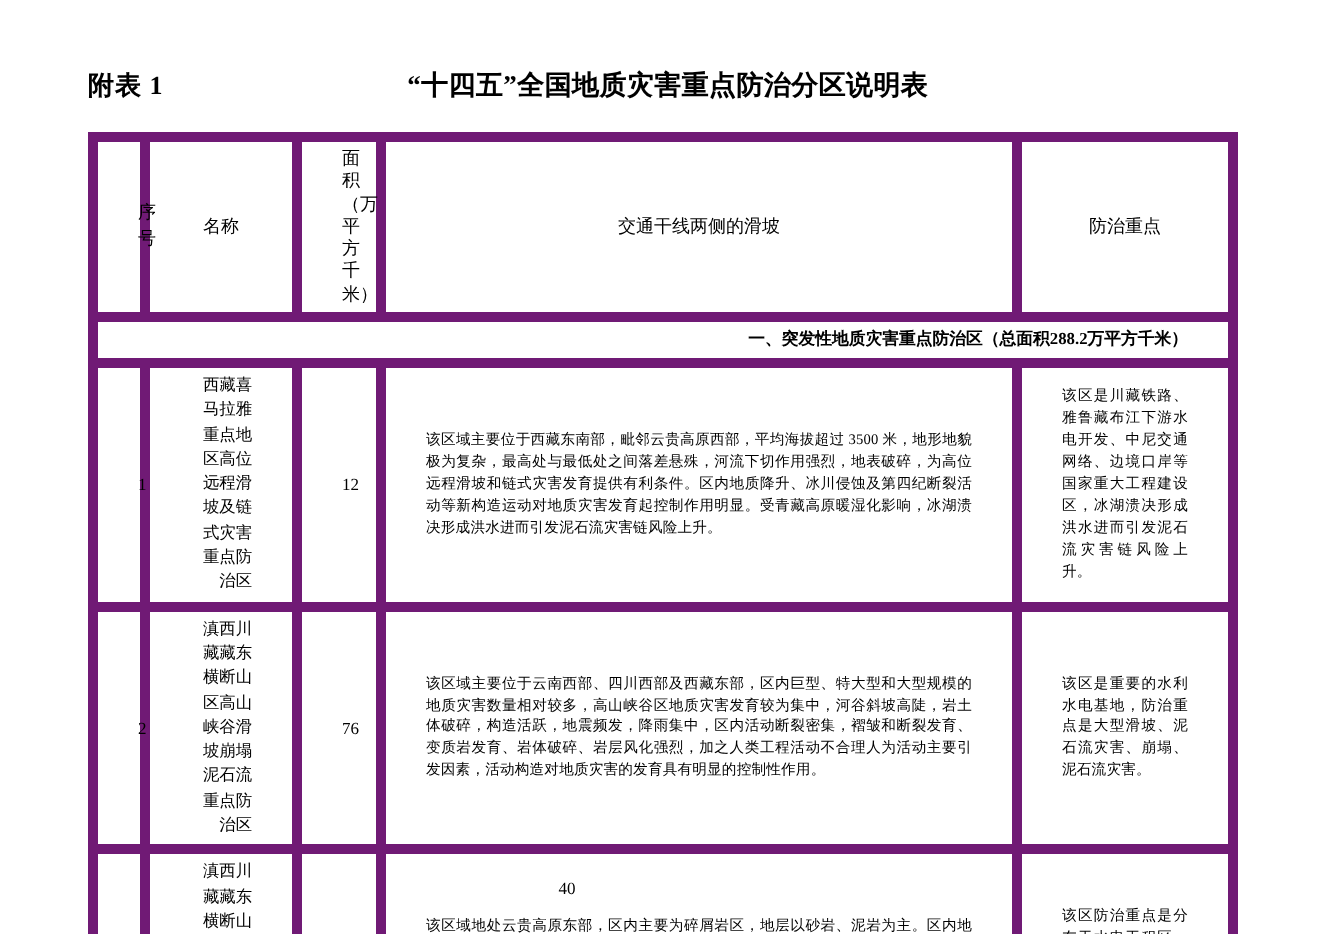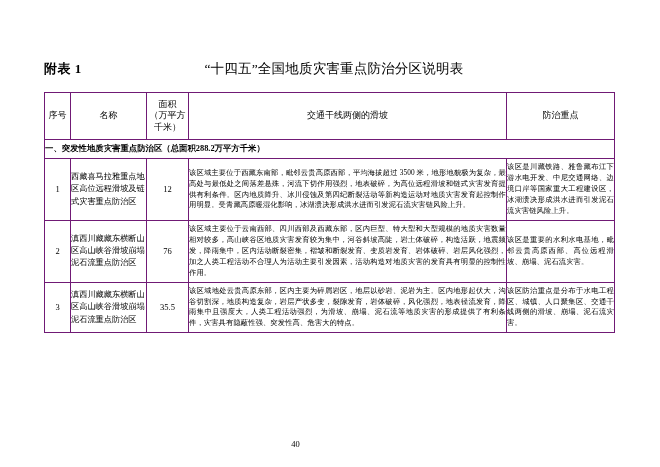"附表 1" .doc-label { margin-top: 26px -> none }
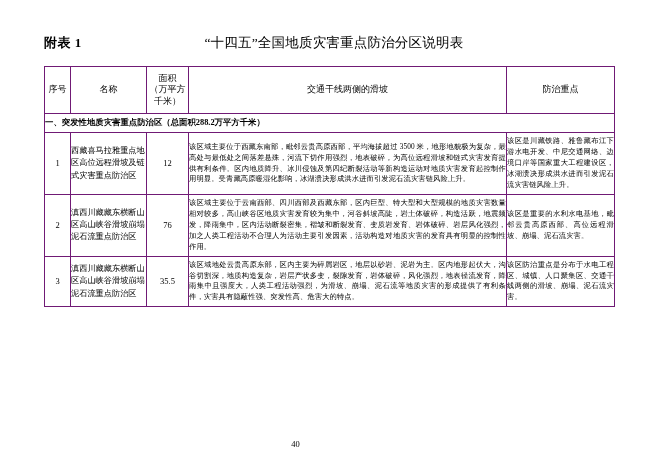"“十四五”全国地质灾害重点防治分区说明表" .doc-title { font-weight: normal -> bold }
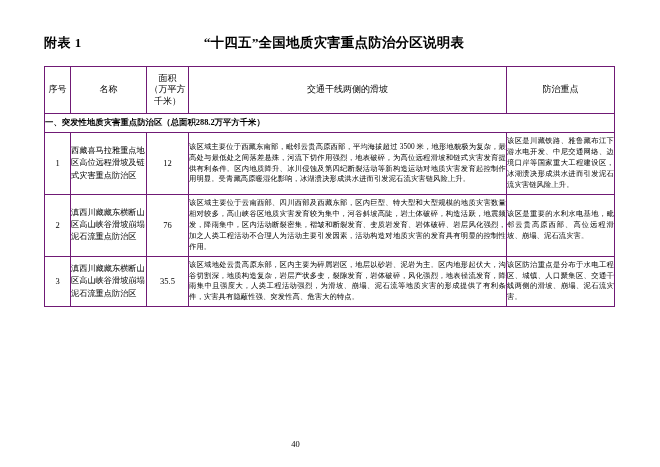"面积" table.main td, table.main th { border: 1px solid #701a75 -> 5px solid #701a75; padding: 3px 0 -> 3px 20px }
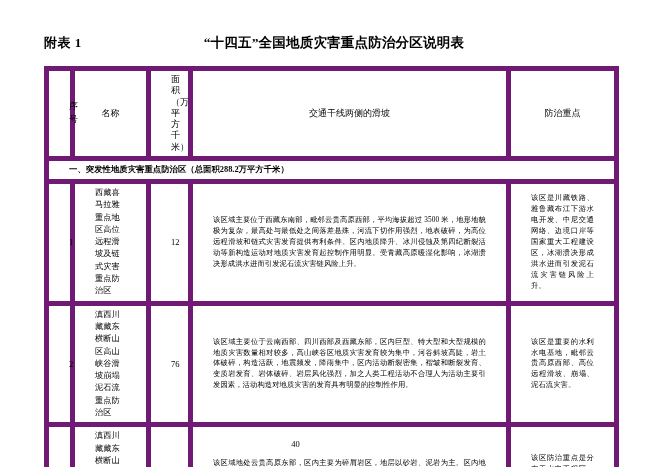"一、突发性地质灾害重点防治区（总面积288.2万平方千米）" .sec-row td { text-align: left -> right }
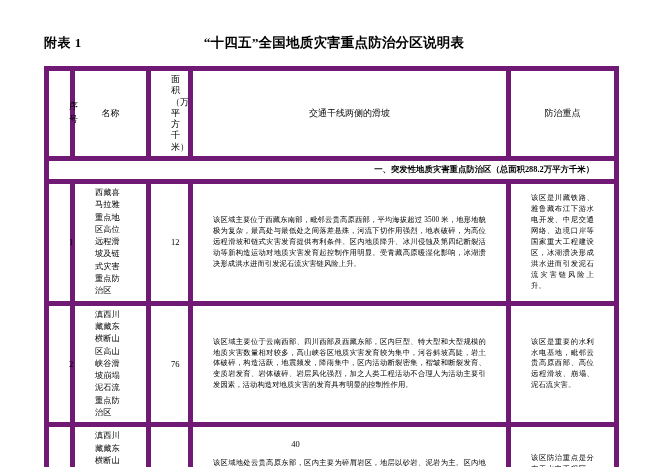"西藏喜马拉雅重点地区高位远程滑坡及链式灾害重点防治区" td.name { text-align: left -> right }
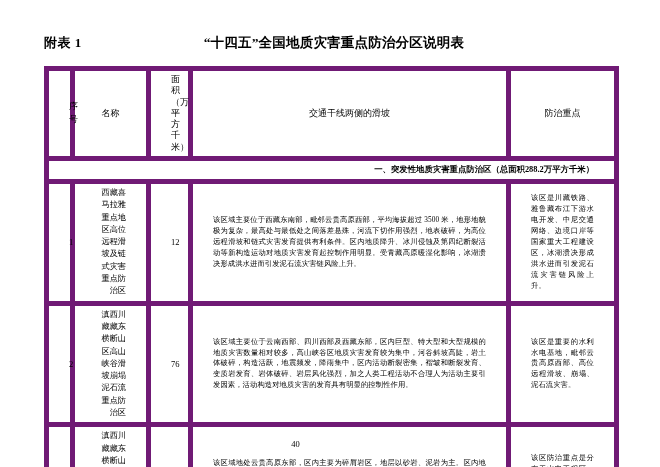"该区是重要的水利水电基地，毗邻云贵高原西部、高位远程滑坡、崩塌、泥石流灾害。" td.focus { text: 毗邻云贵高原西部、高位远程滑坡 -> 防治重点是大型滑坡、泥石流灾害 }
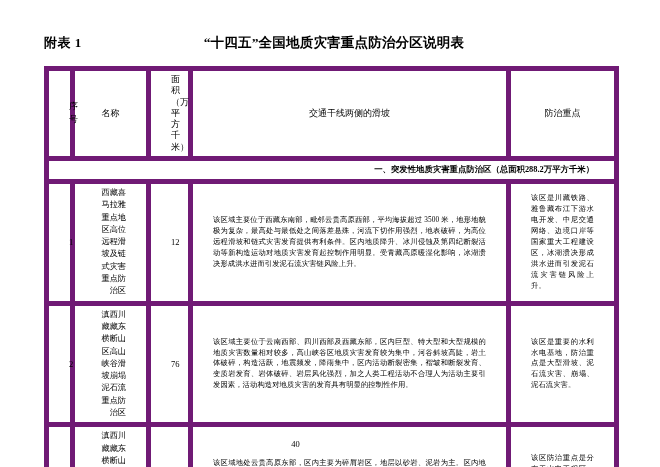"40" .page-number { left: 12px -> 0 }
